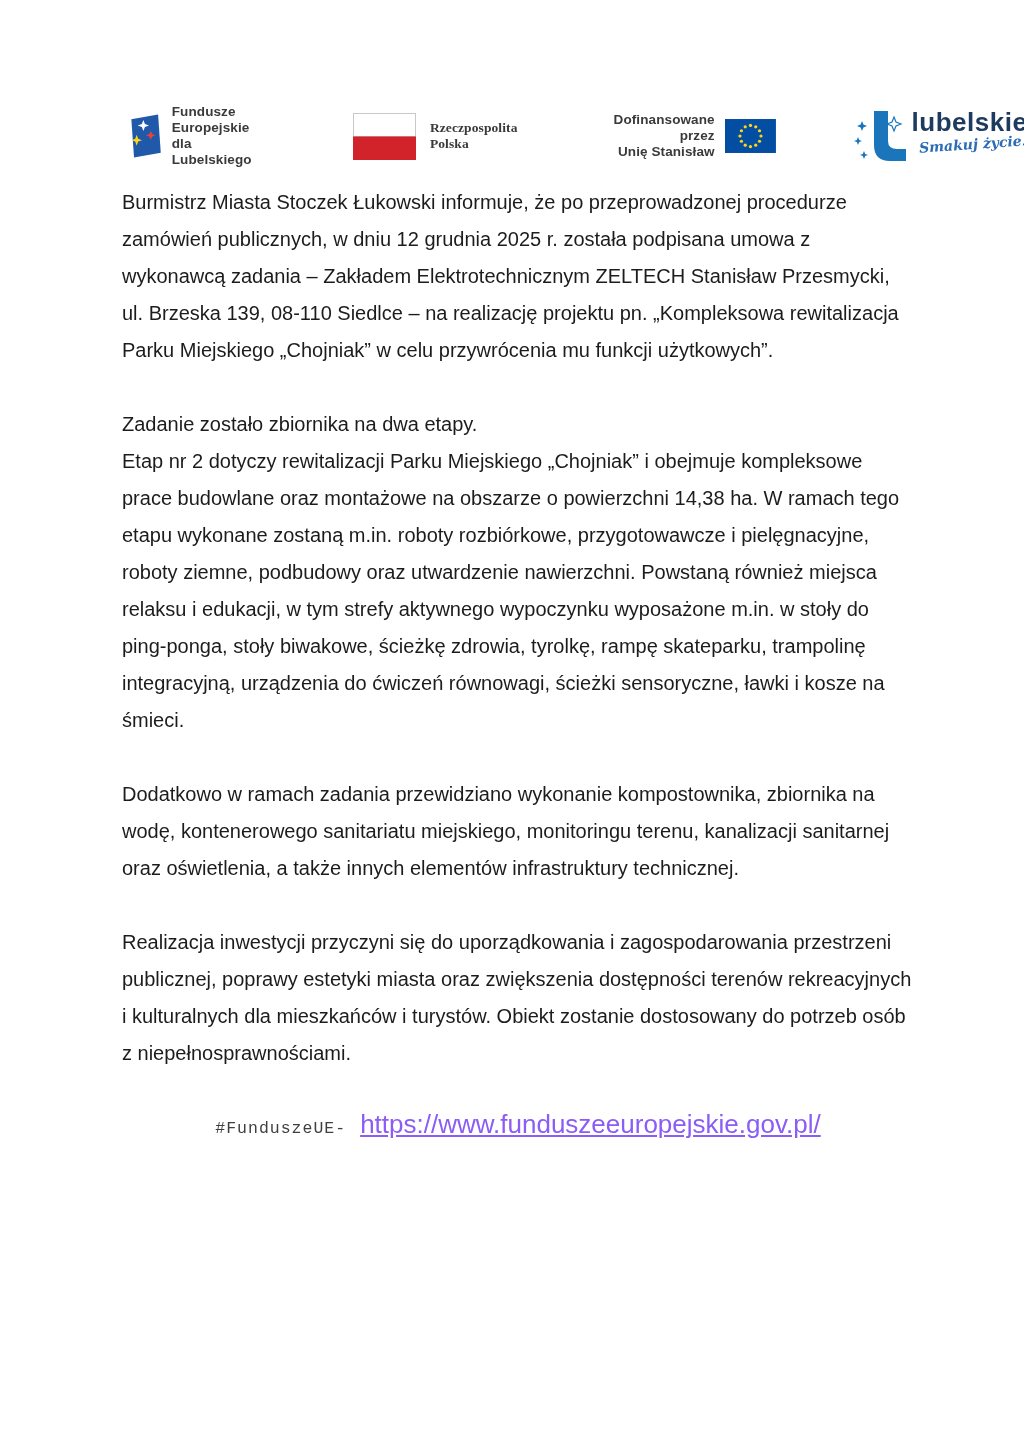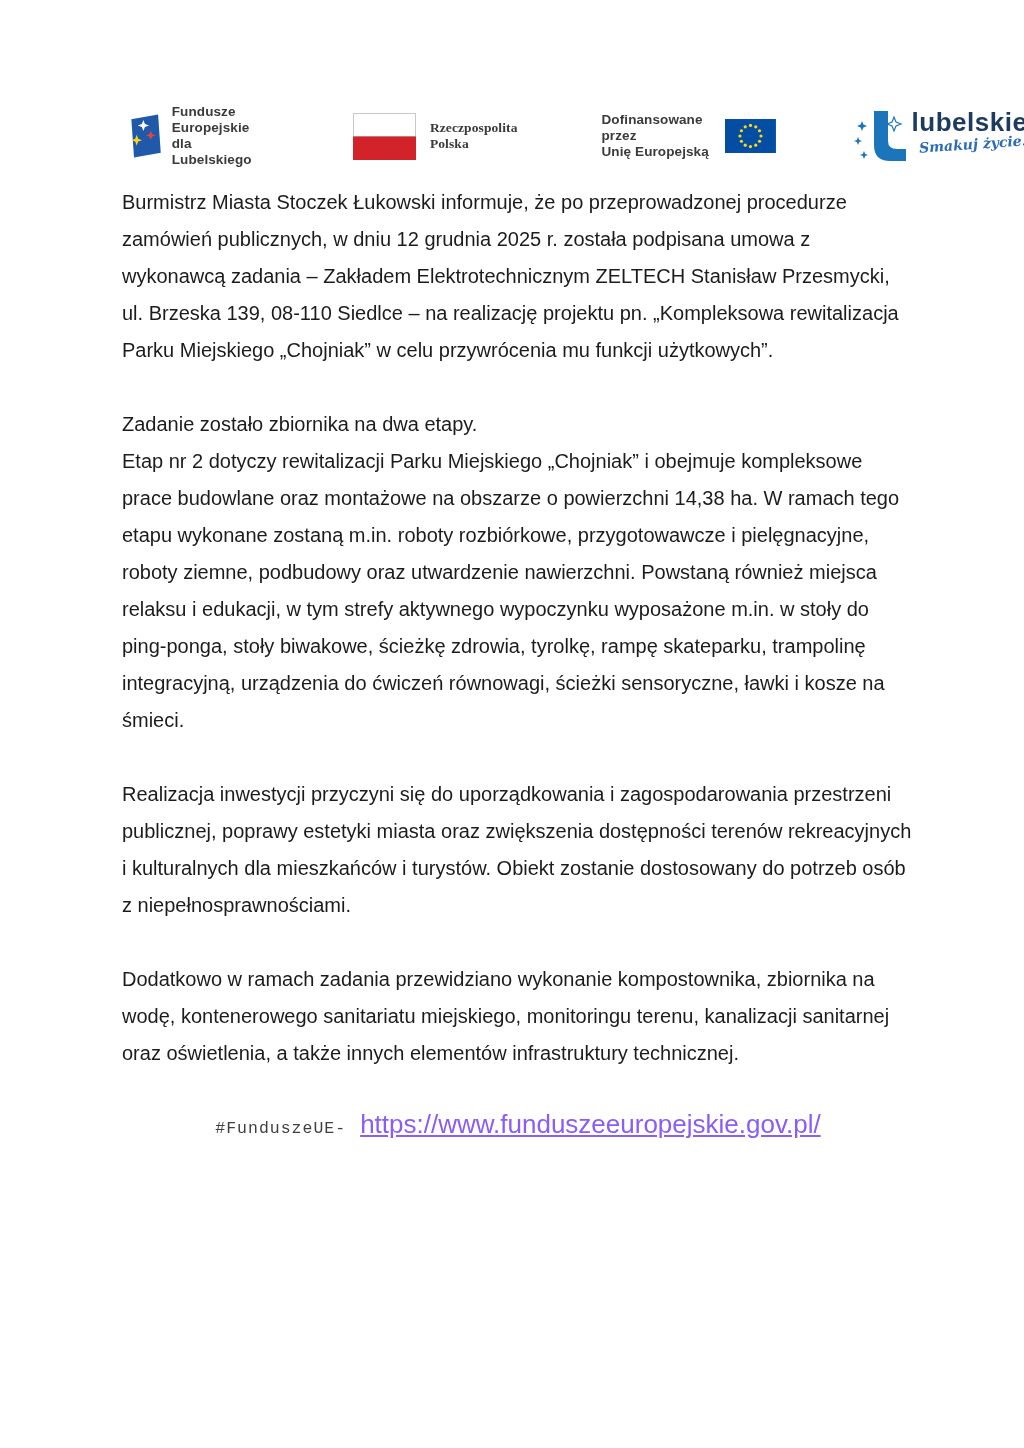"Dofinansowane przez" .eu-group .logo-caption { text-align: none -> right }
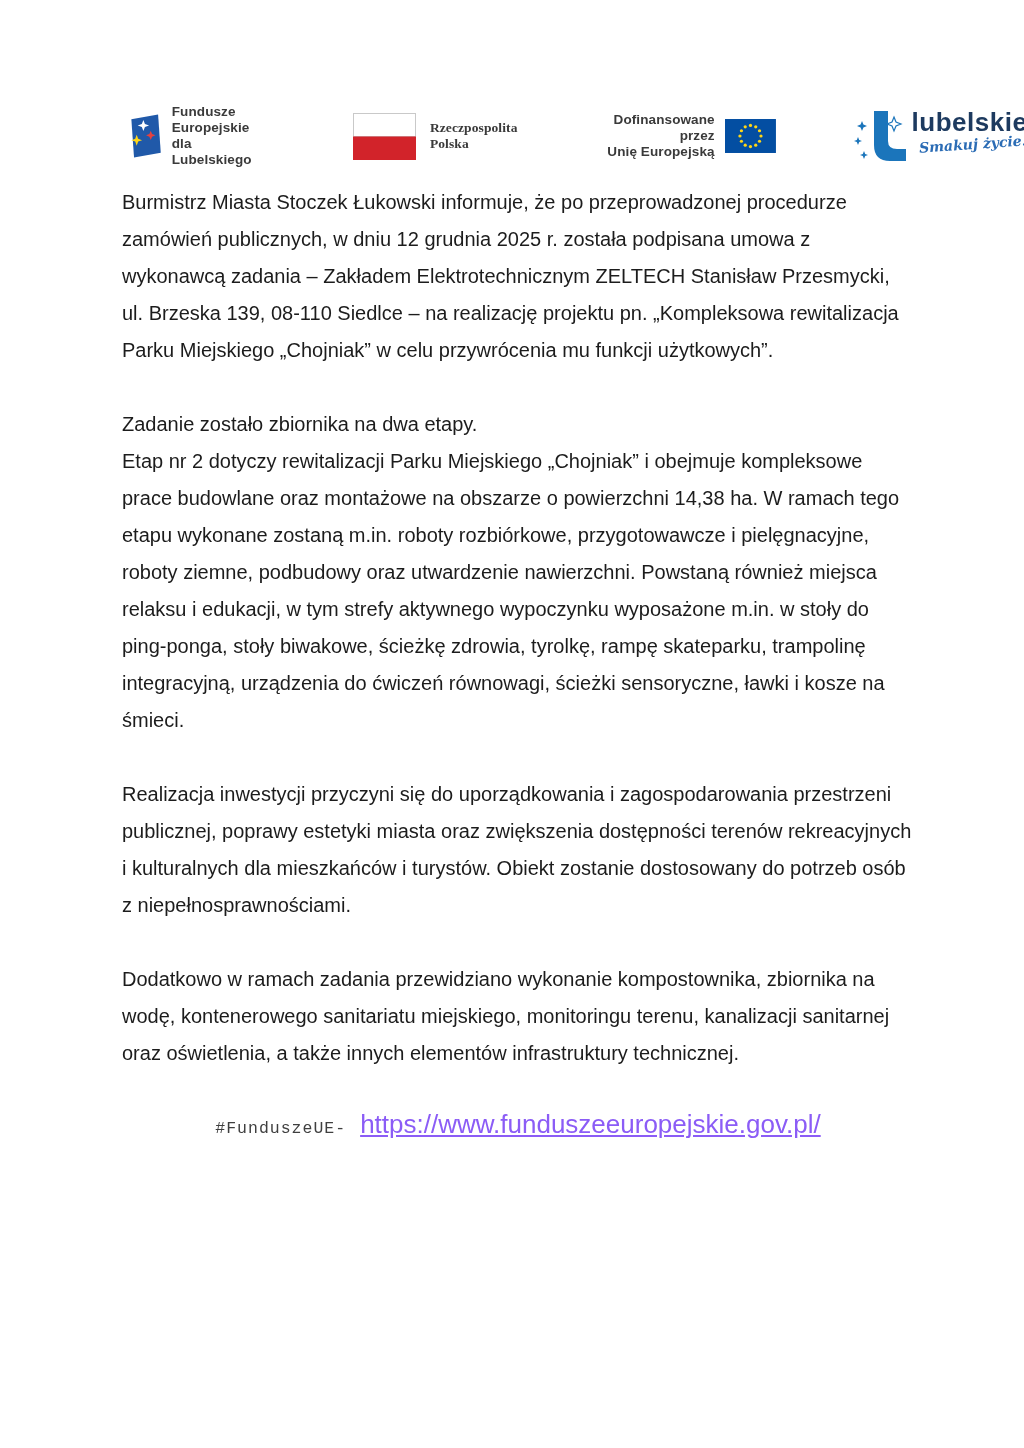"Unię Europejską" div { text: Europejską -> Stanisław }
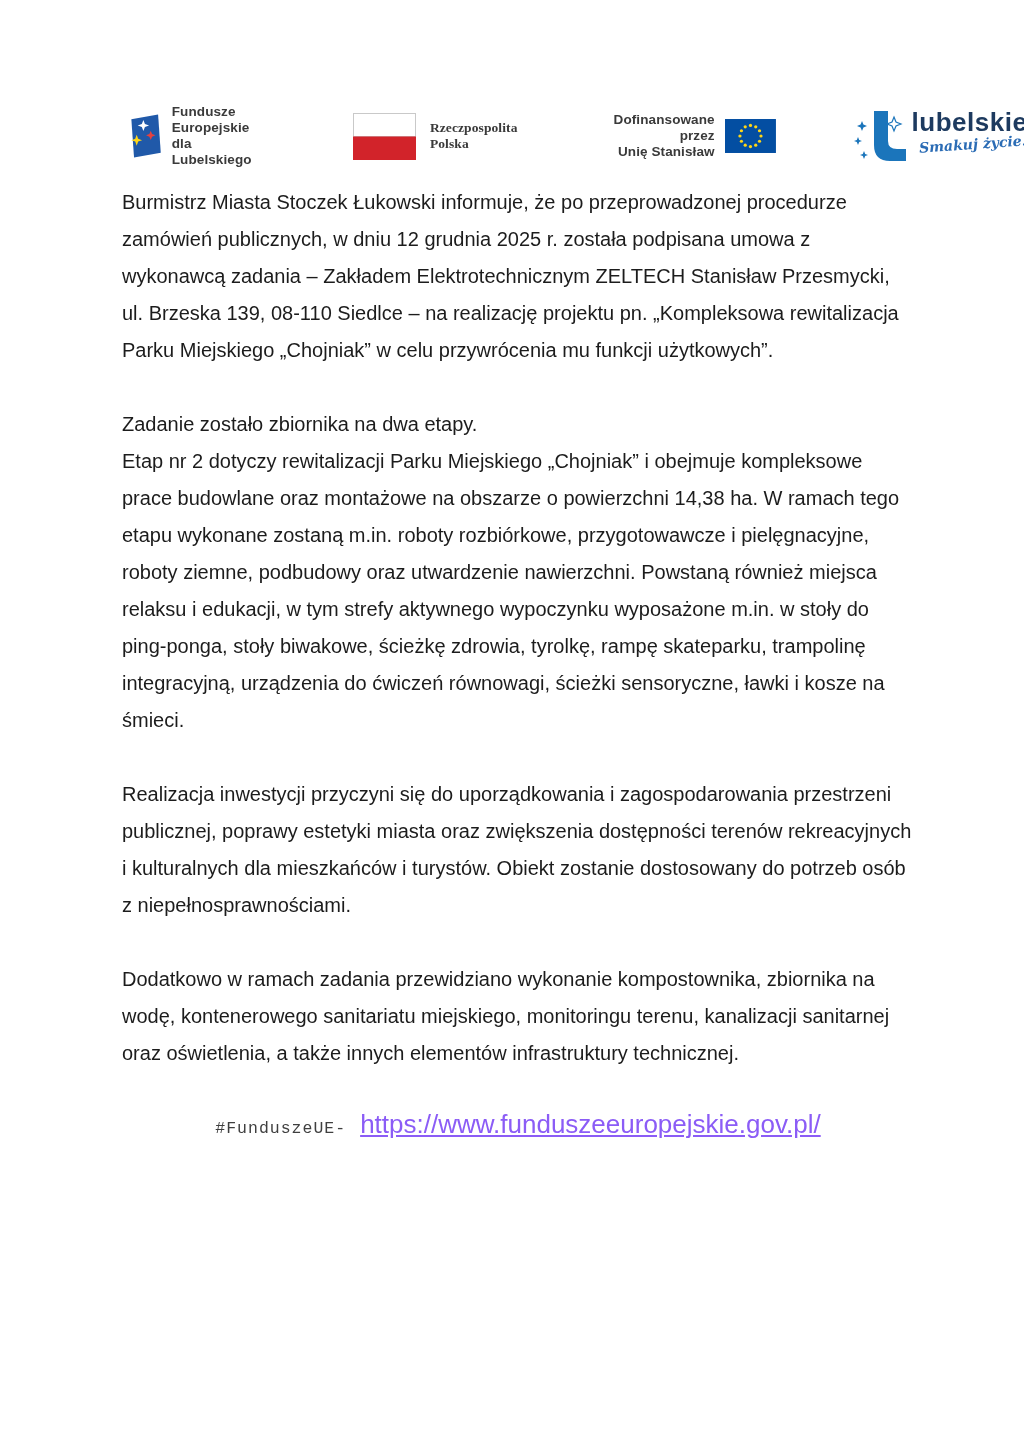"Realizacja inwestycji przyczyni się do" p.para { order: before "Dodatkowo w ramach zadania przewidziano" -> after "Dodatkowo w ramach zadania przewidziano" }
